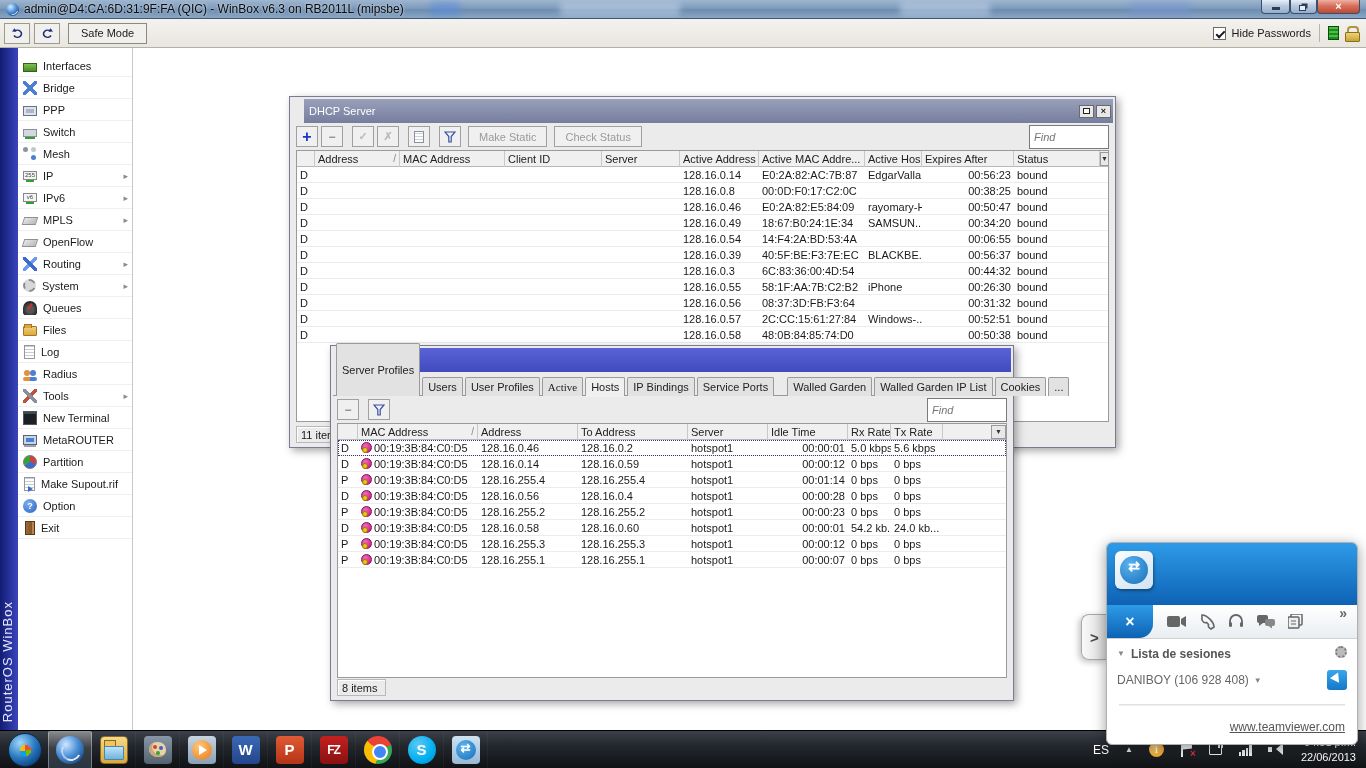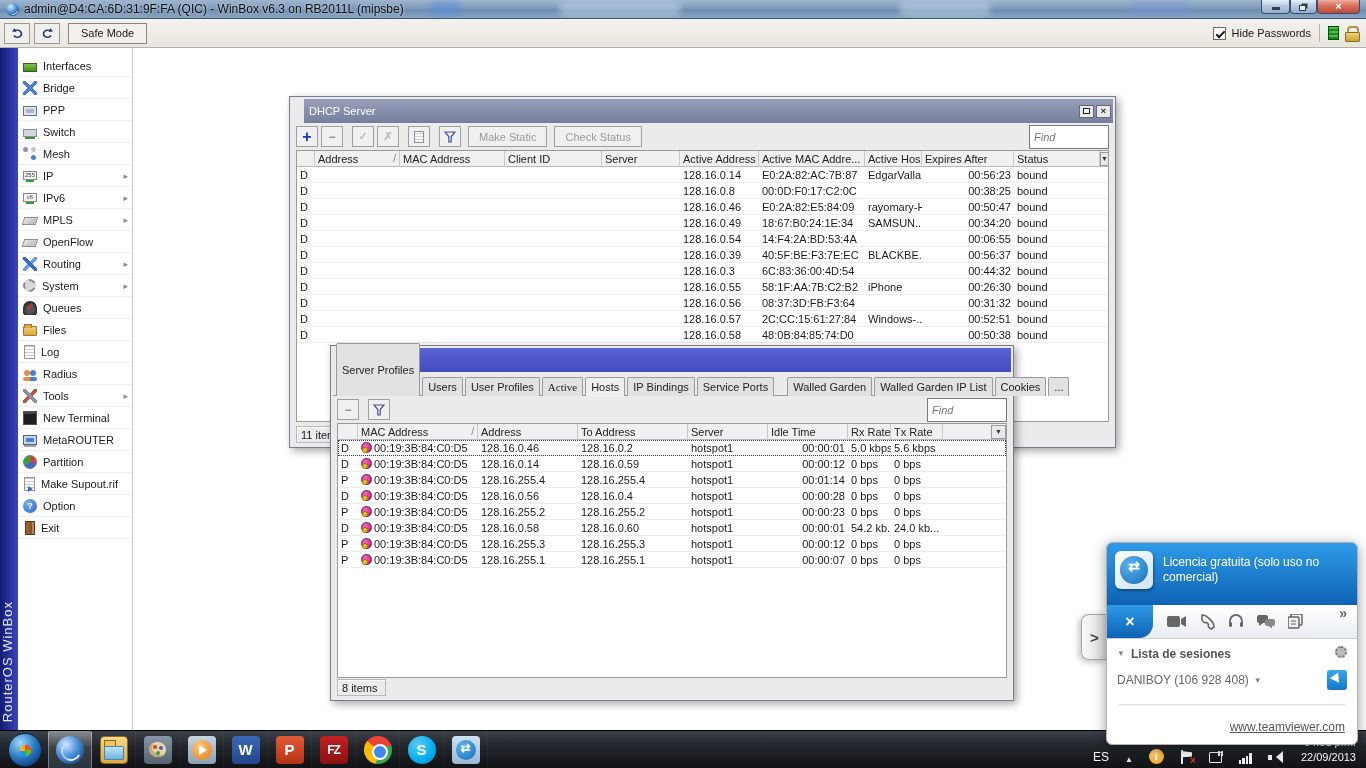"Licencia gratuita (solo uso no" span.tv-license { html: <span>Licencia gratuita (solo uso no comercial)</span> -> none }
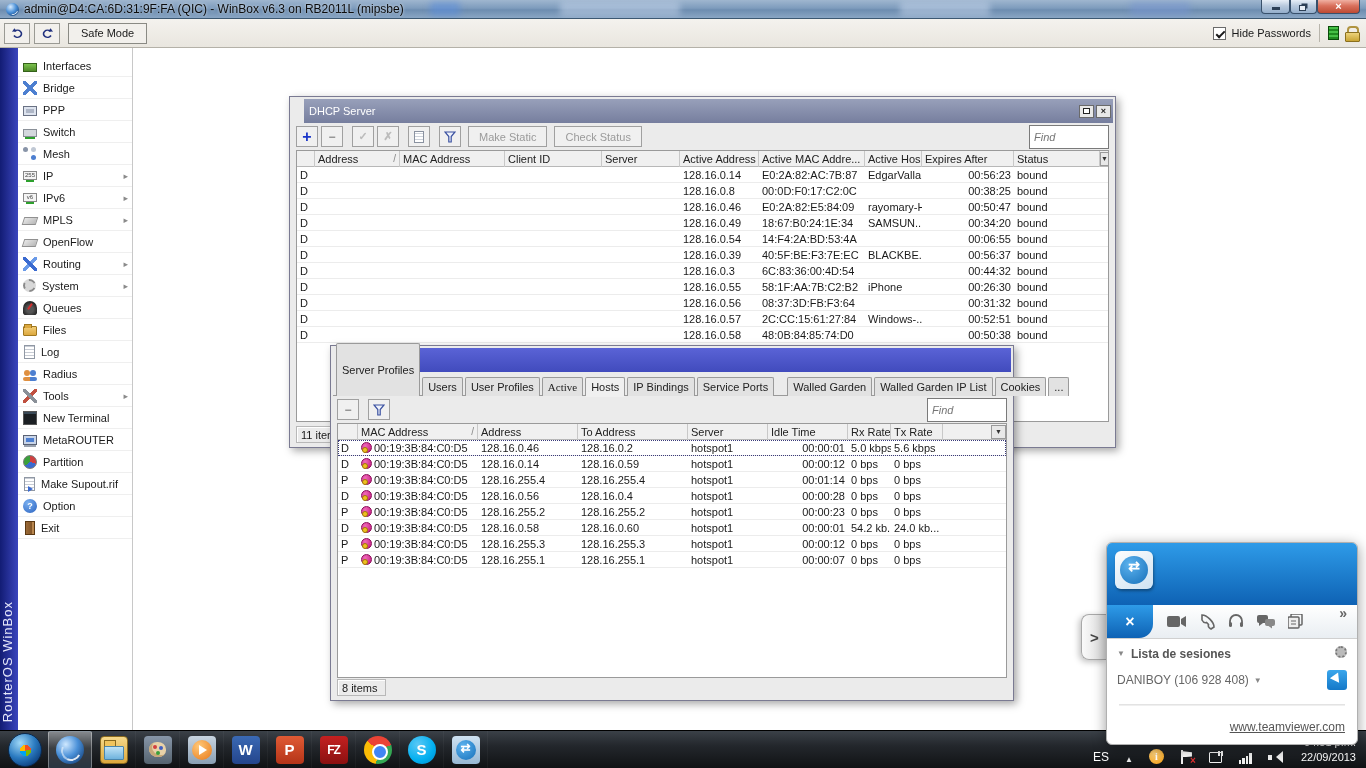"ES" .tray { align-items: flex-end -> center }
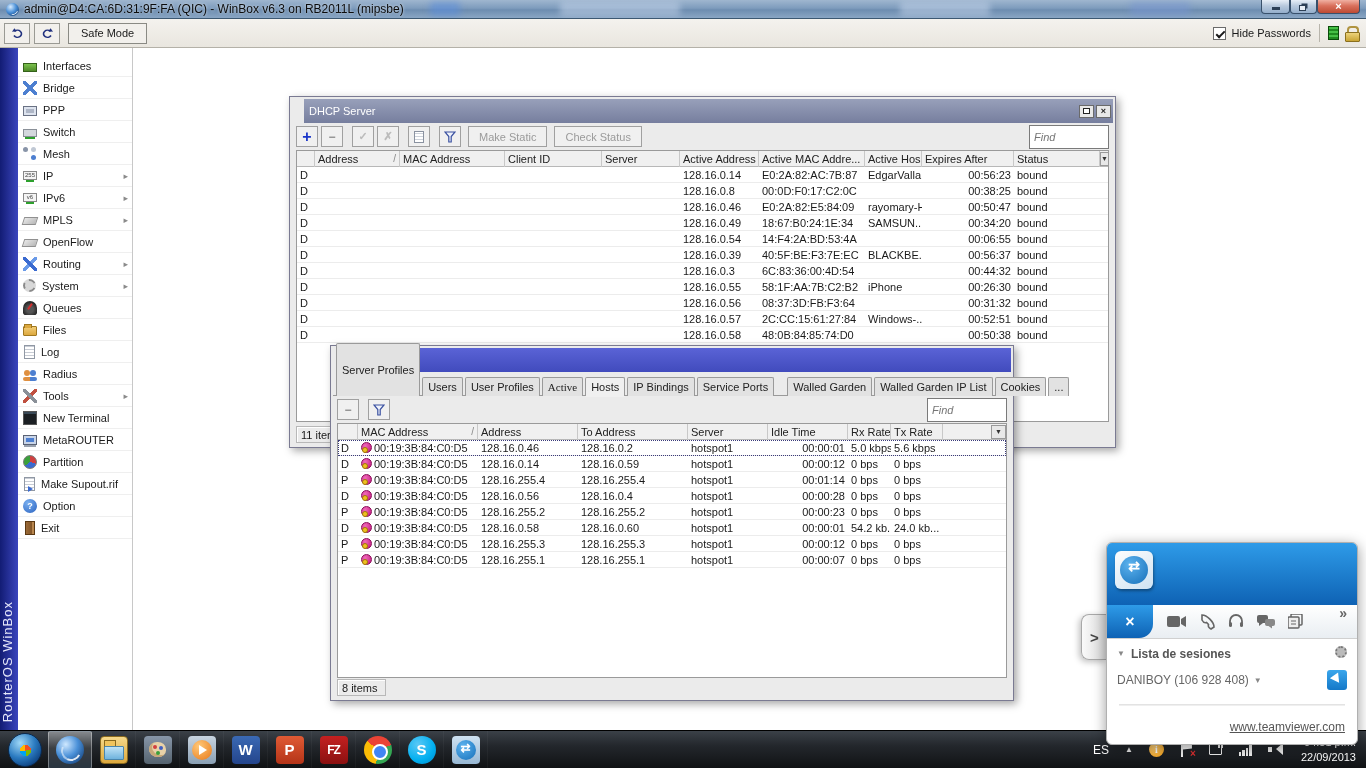"22/09/2013" div { text: 22/09/2013 -> 22/06/2013 }
